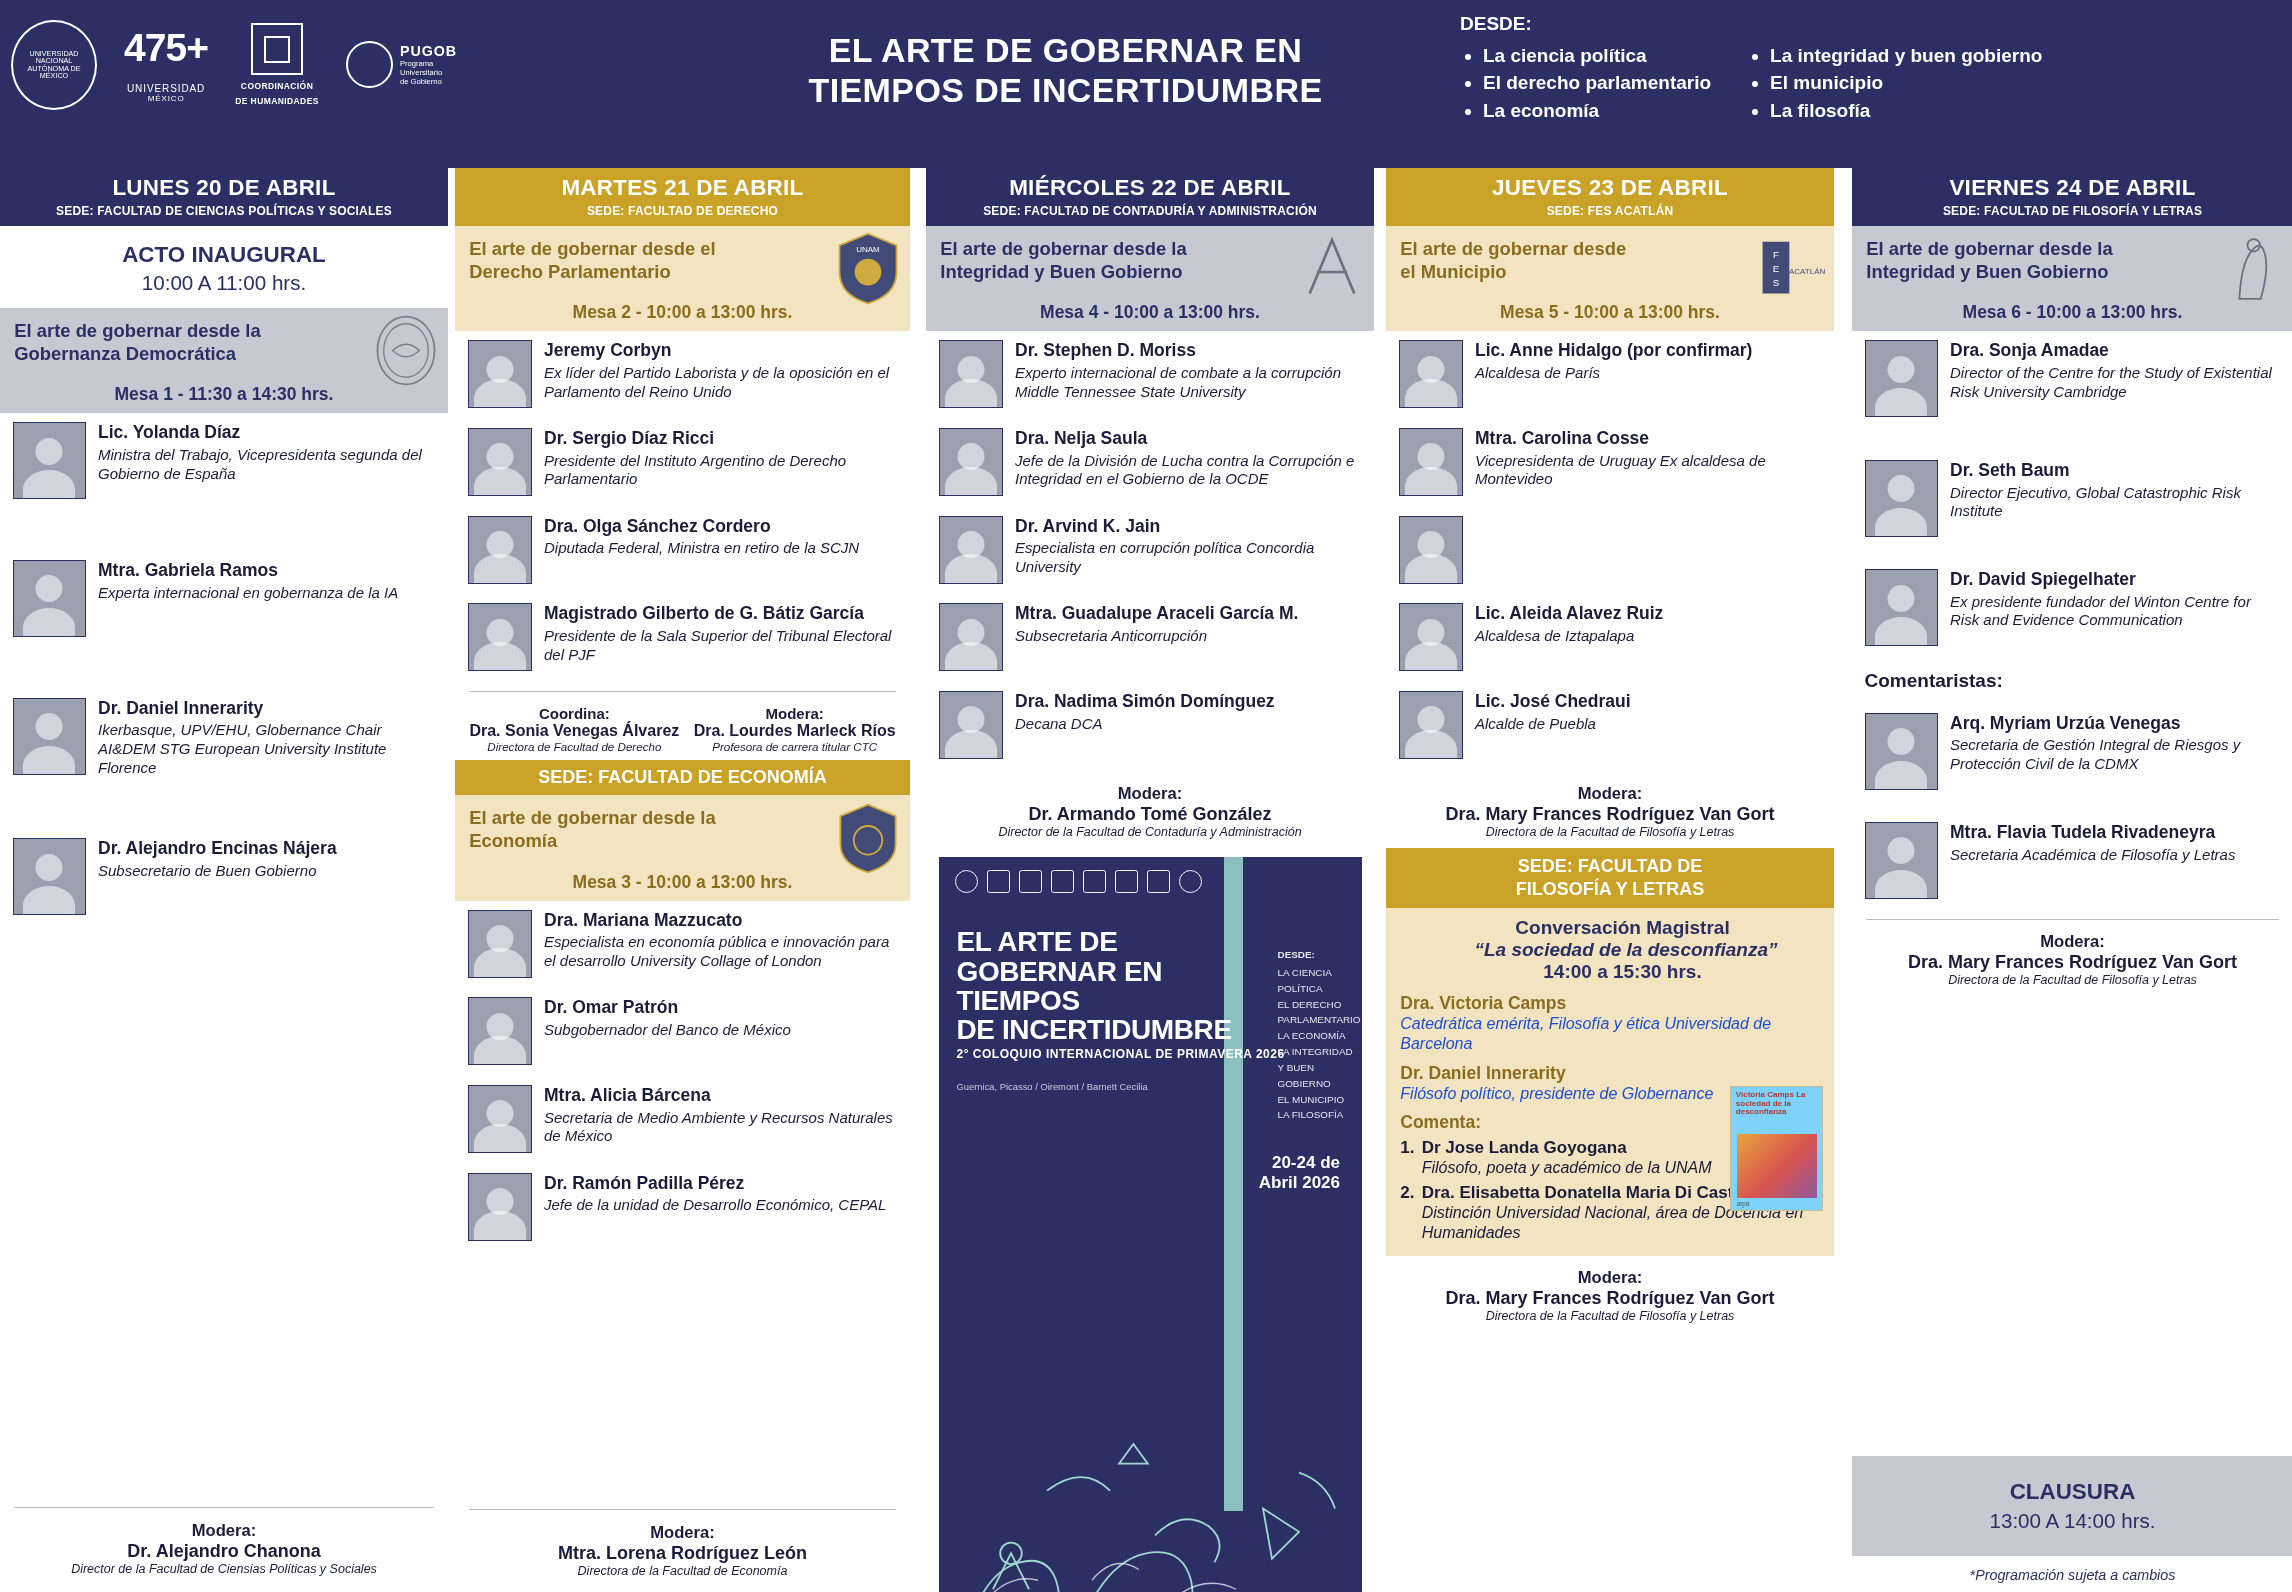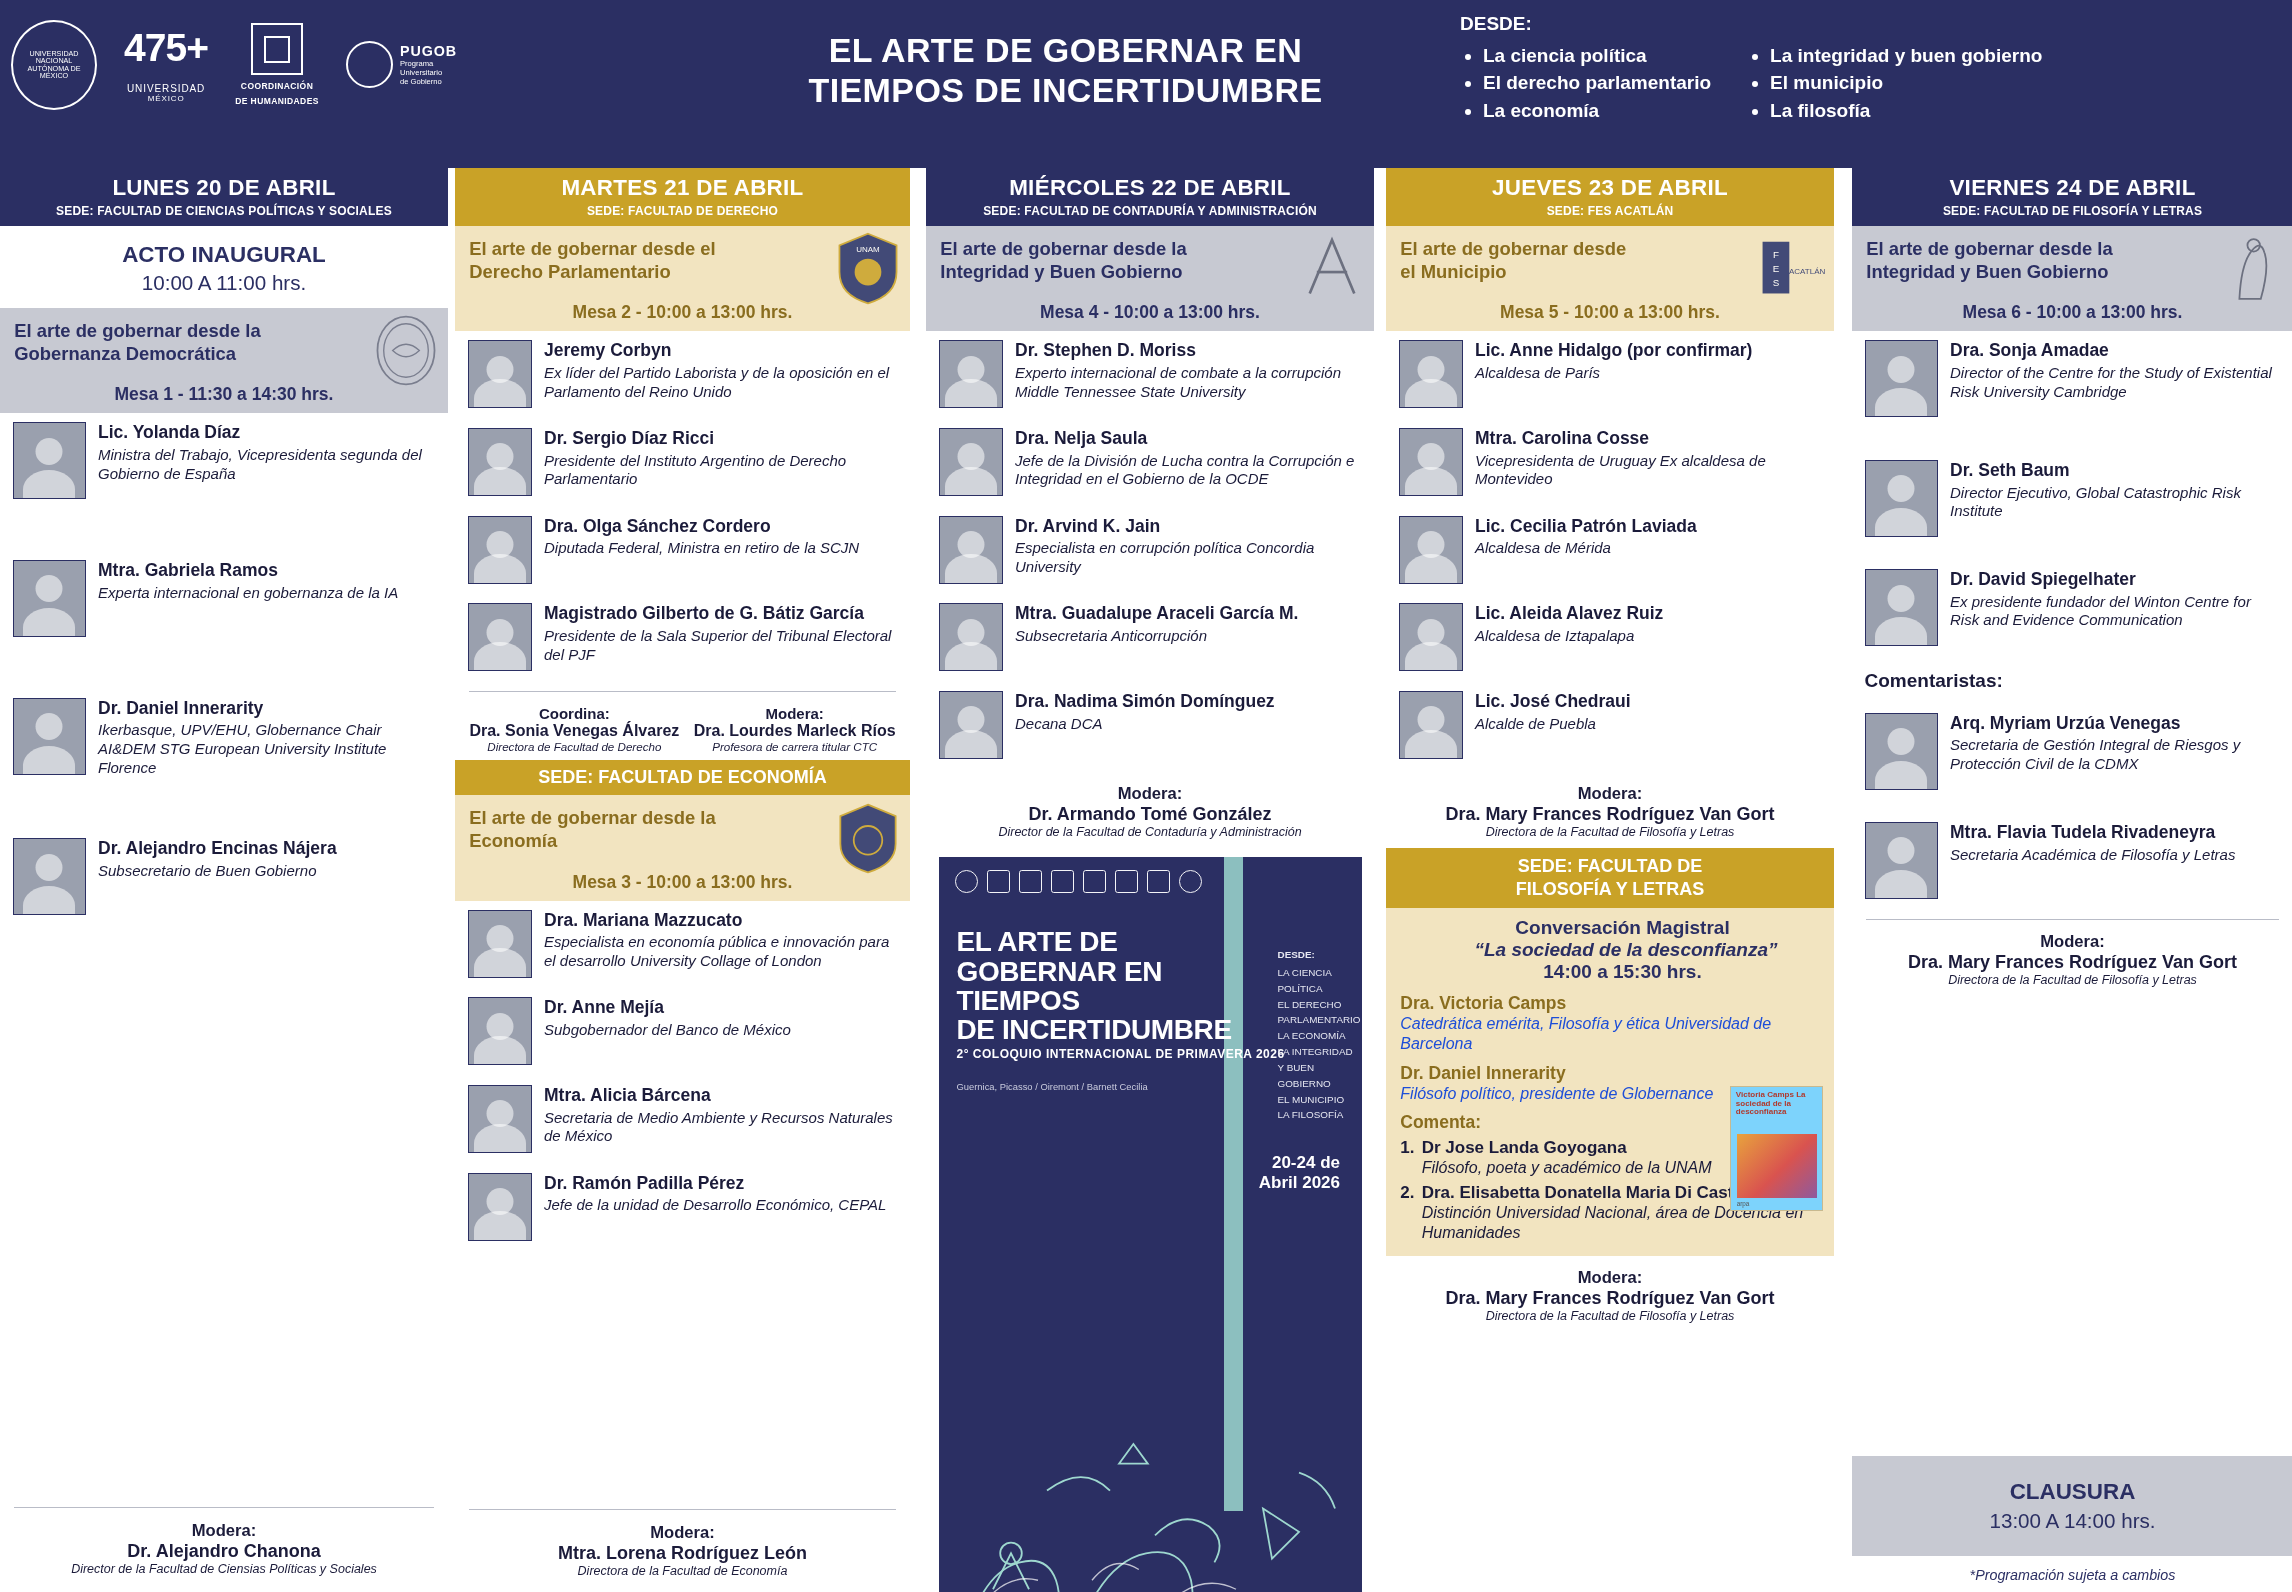"Lic. Cecilia Patrón Laviada" div.pinfo { html: <div> <div>Lic. Cecilia Patrón Laviada</div> <div>Alcaldesa de Mérida</div> </div> -> none }
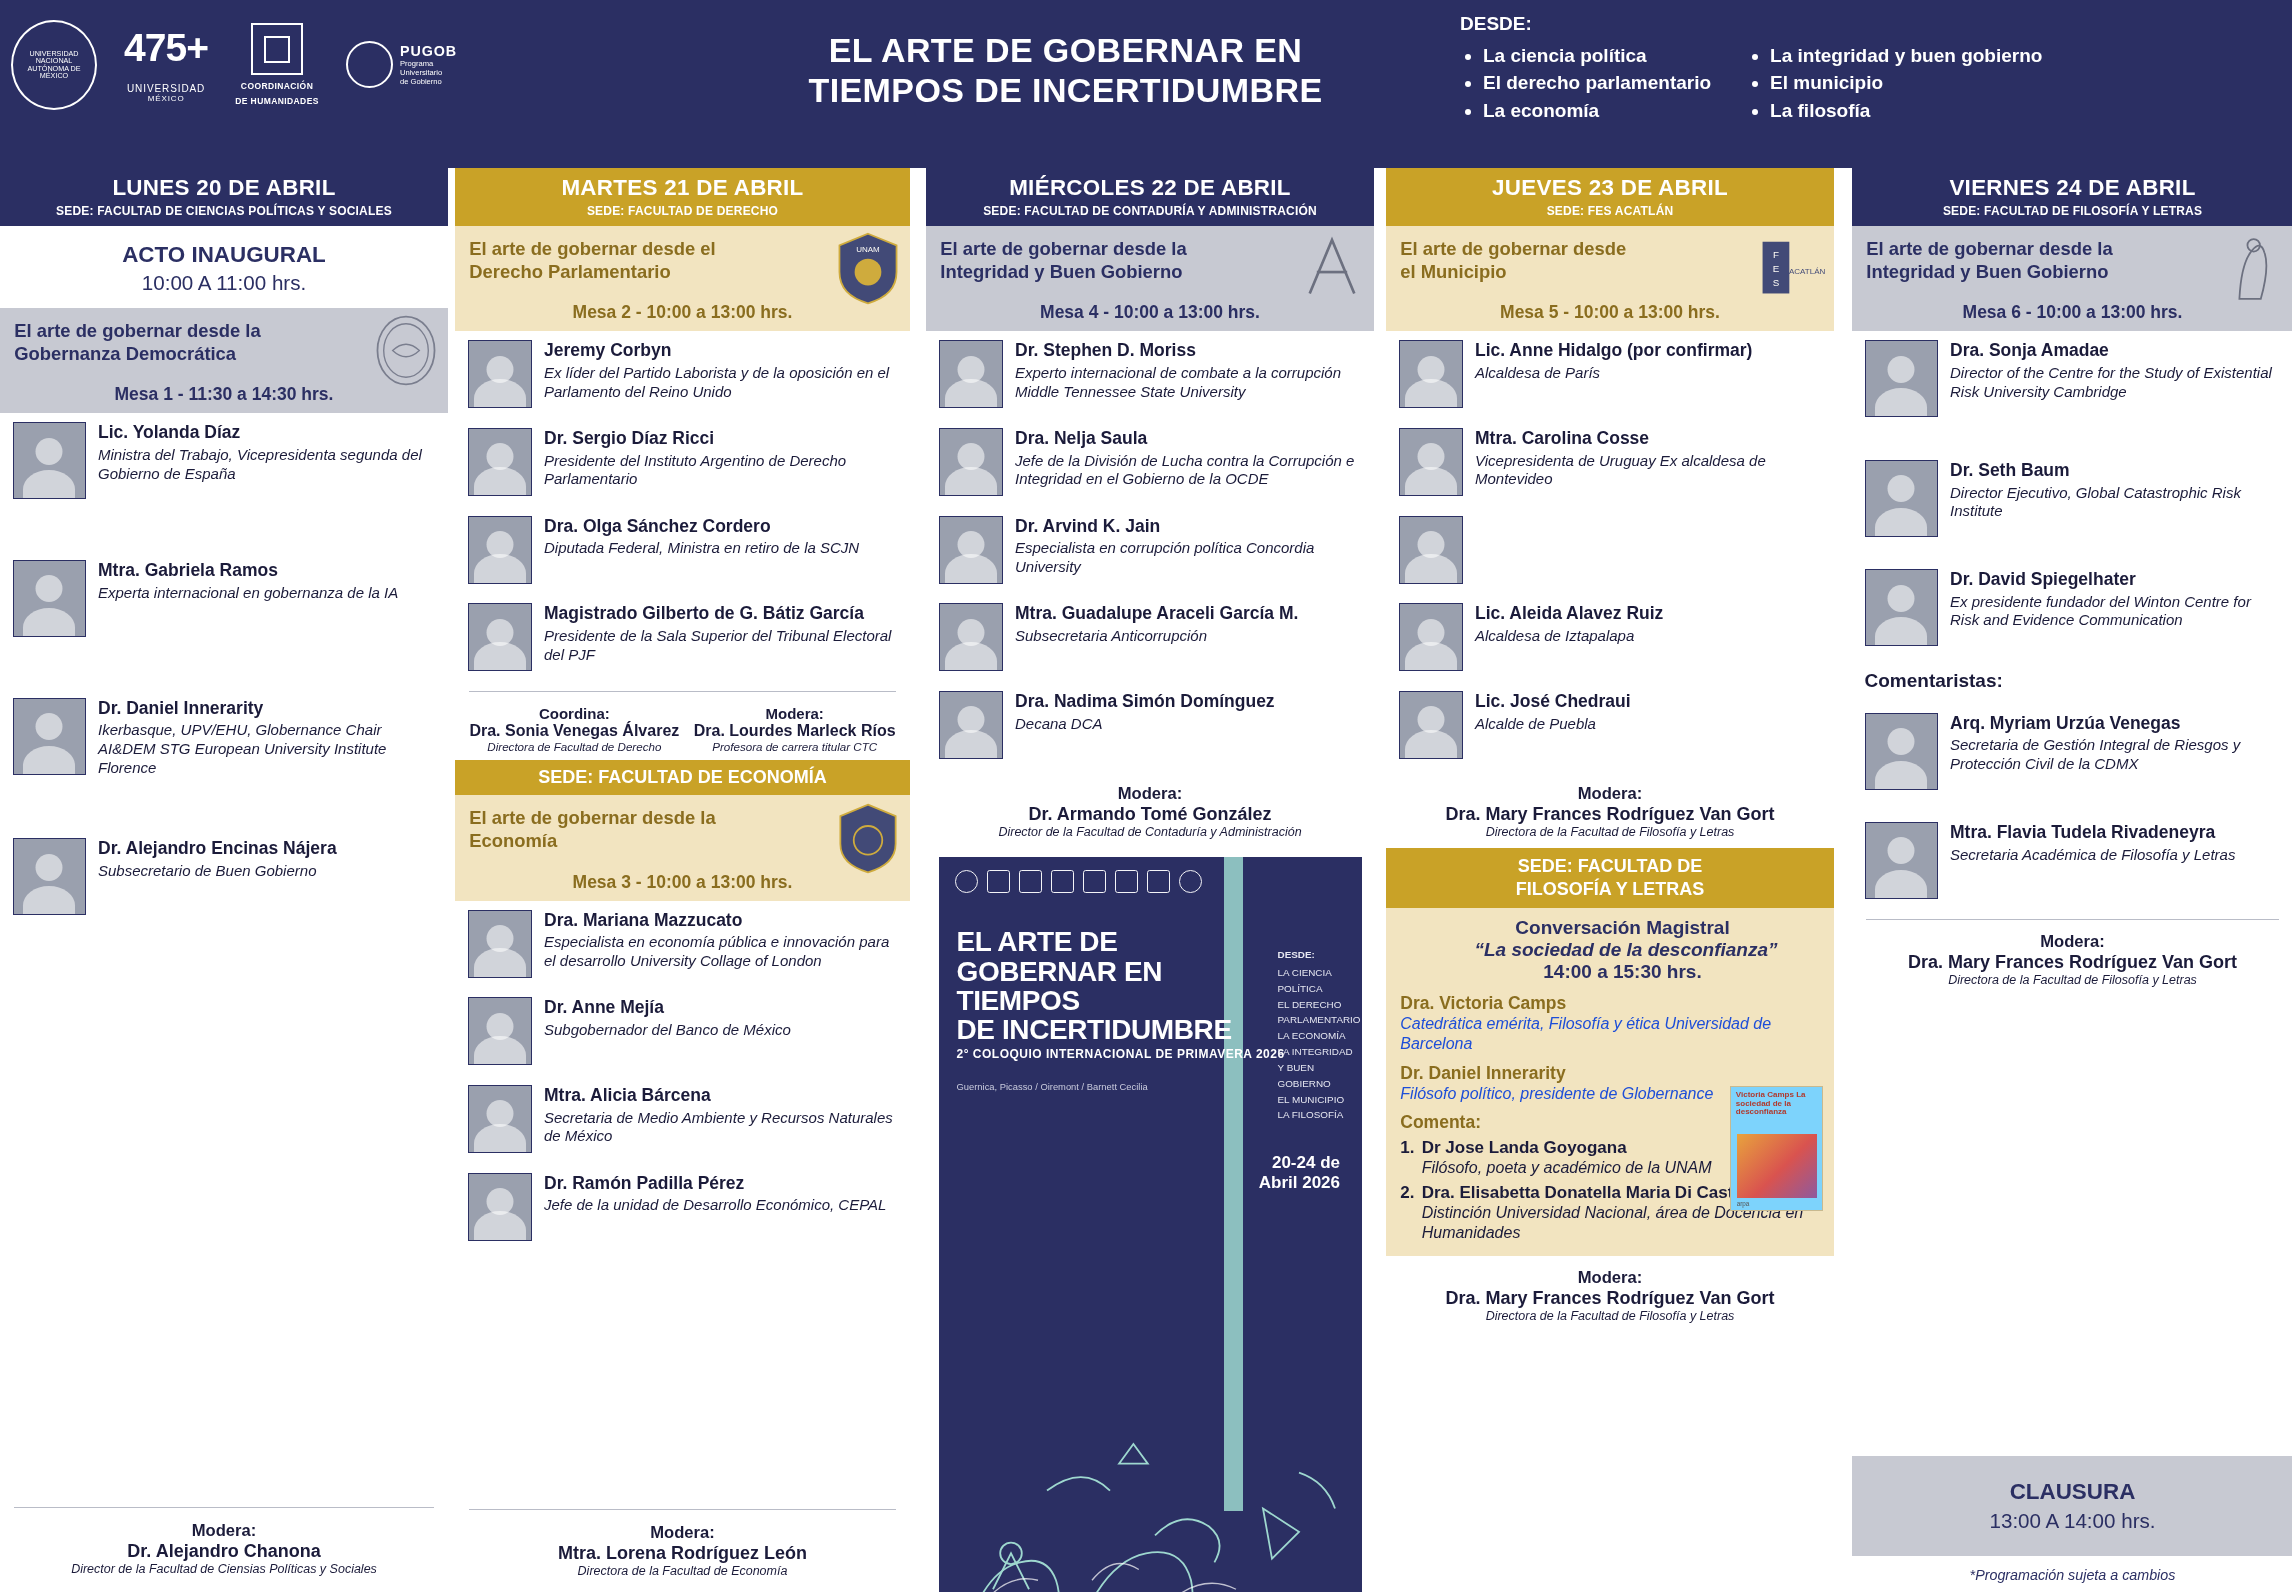"Dr. Anne Mejía" div.pname { text: Anne Mejía -> Omar Patrón }
